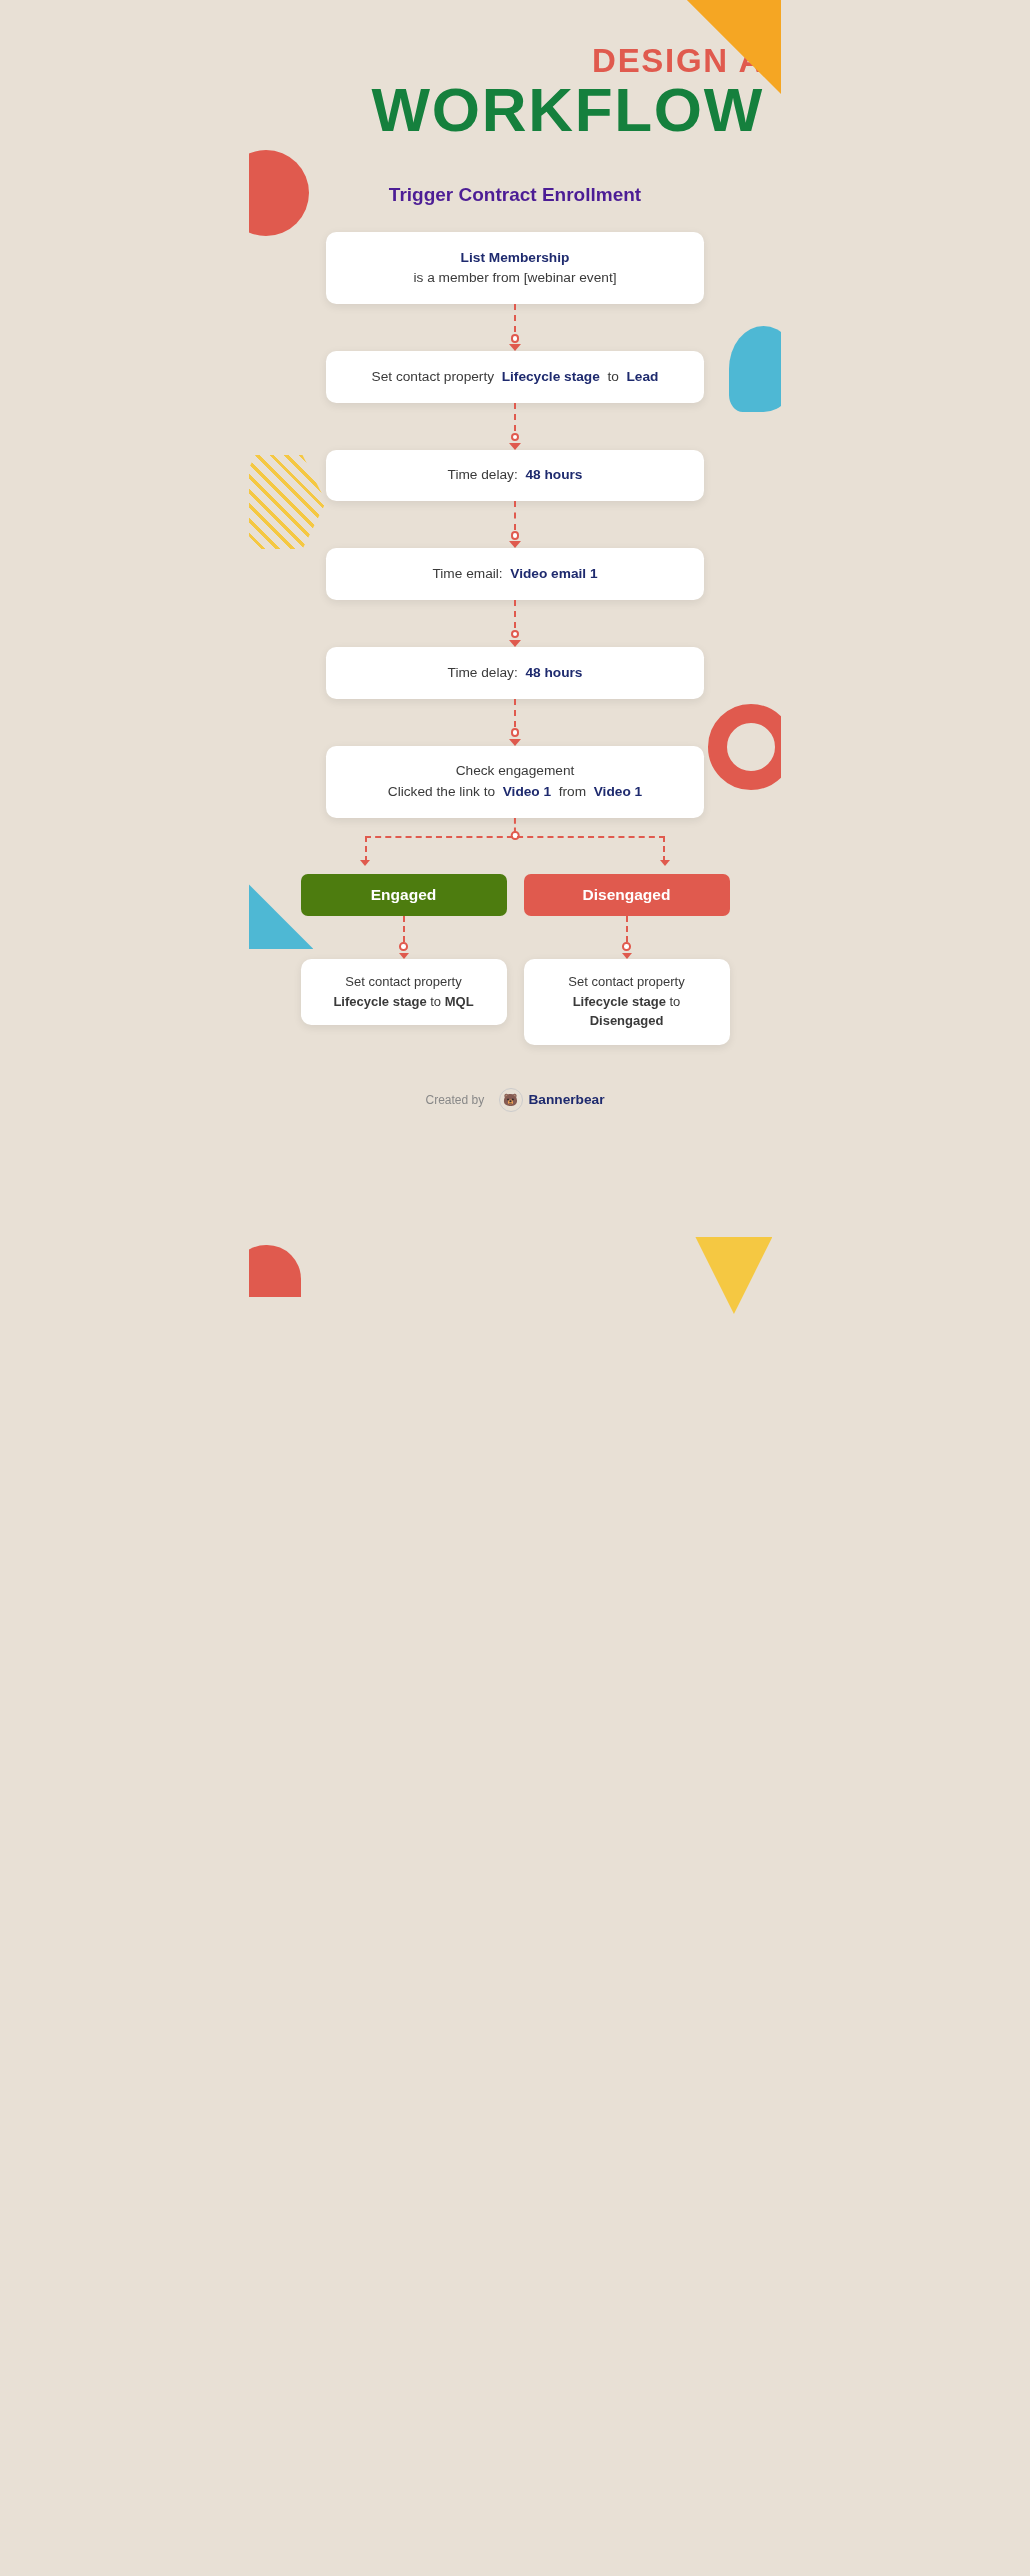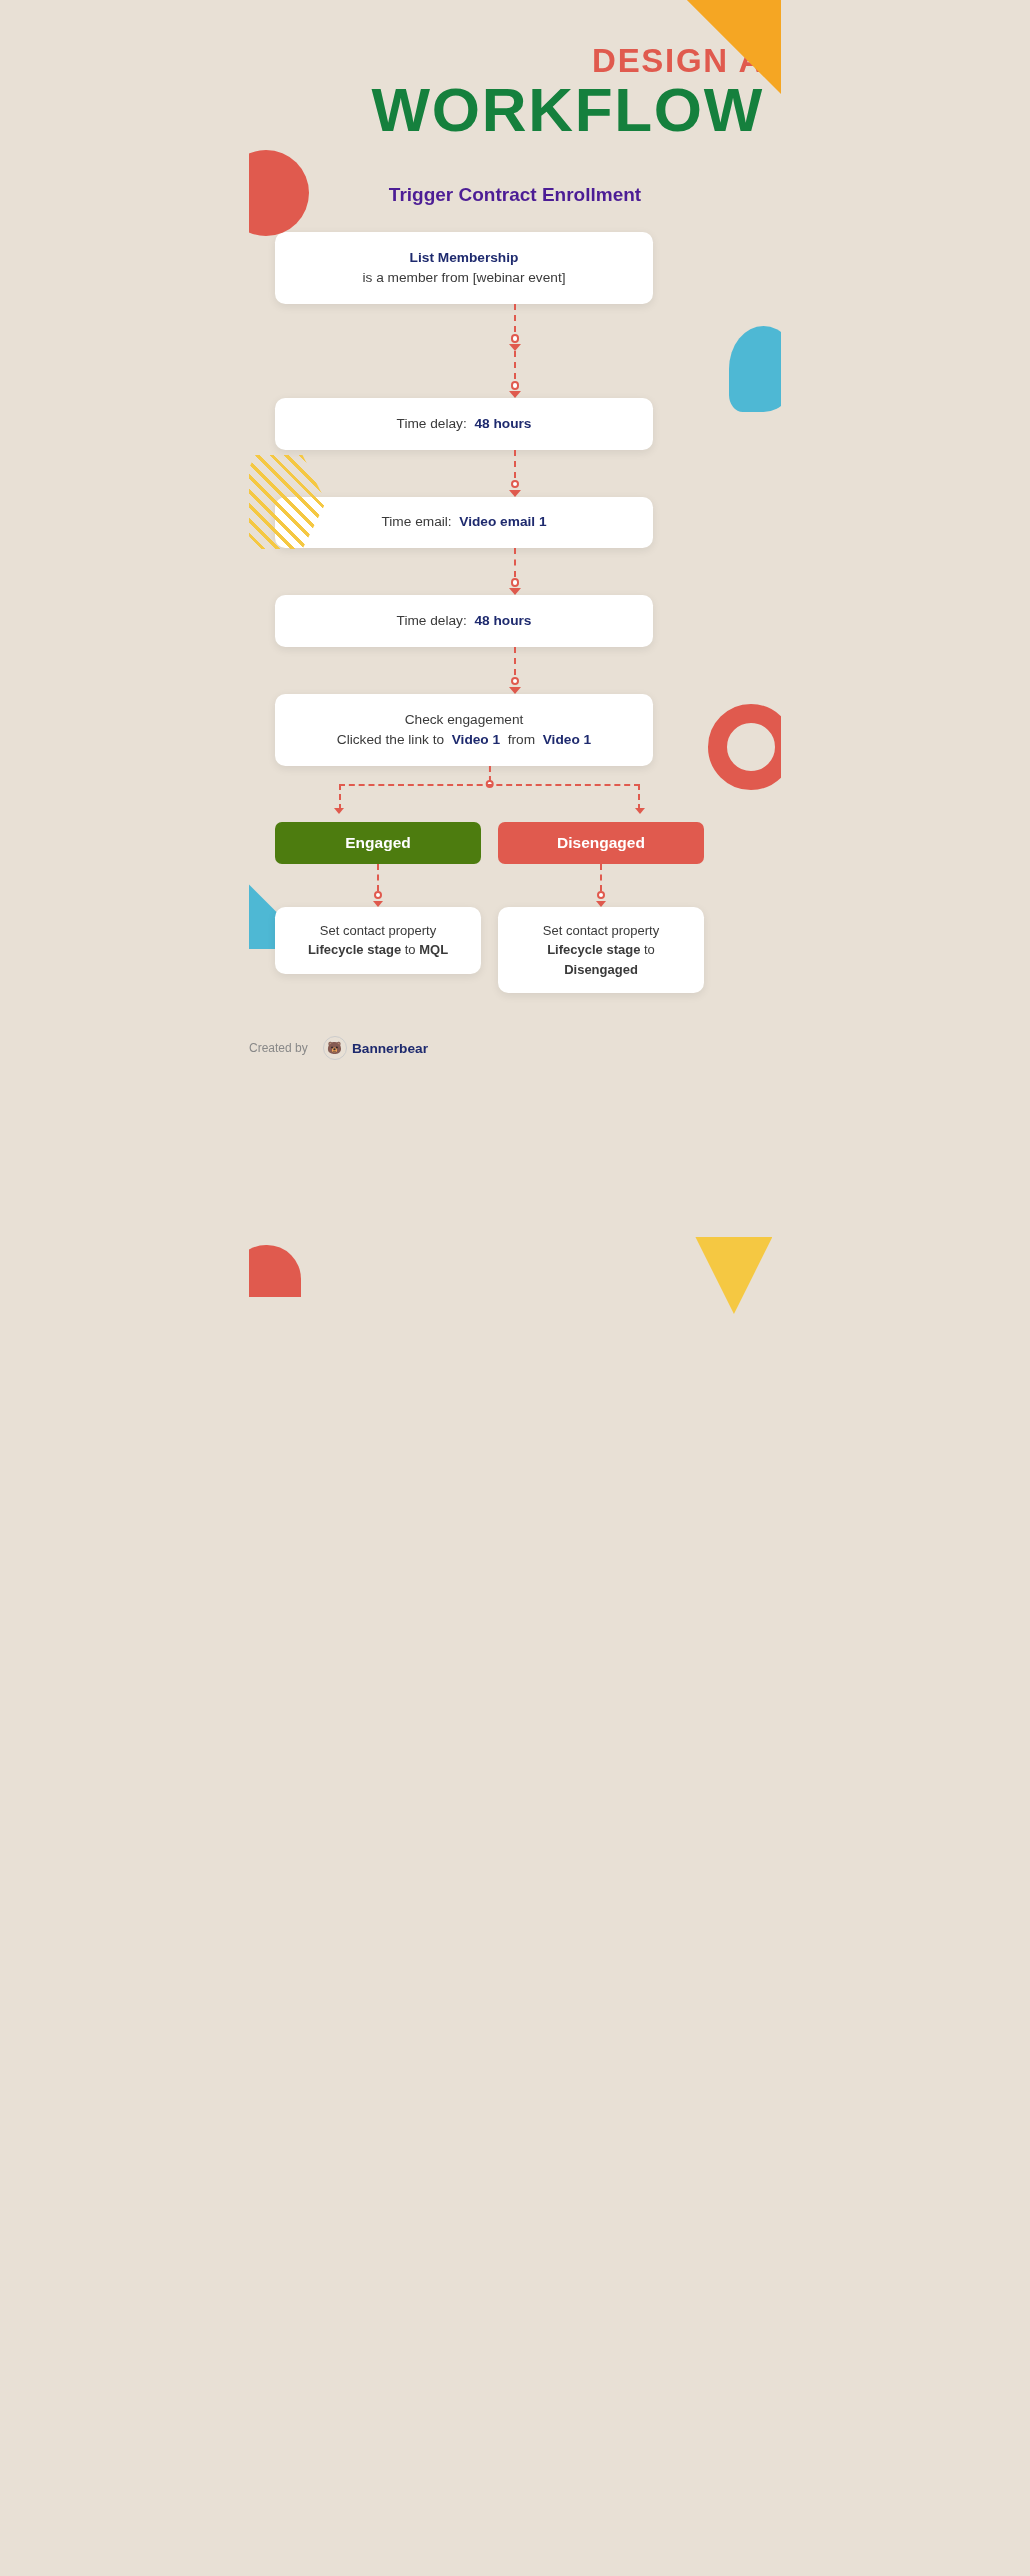"List Membership" .flow { align-items: none -> center }
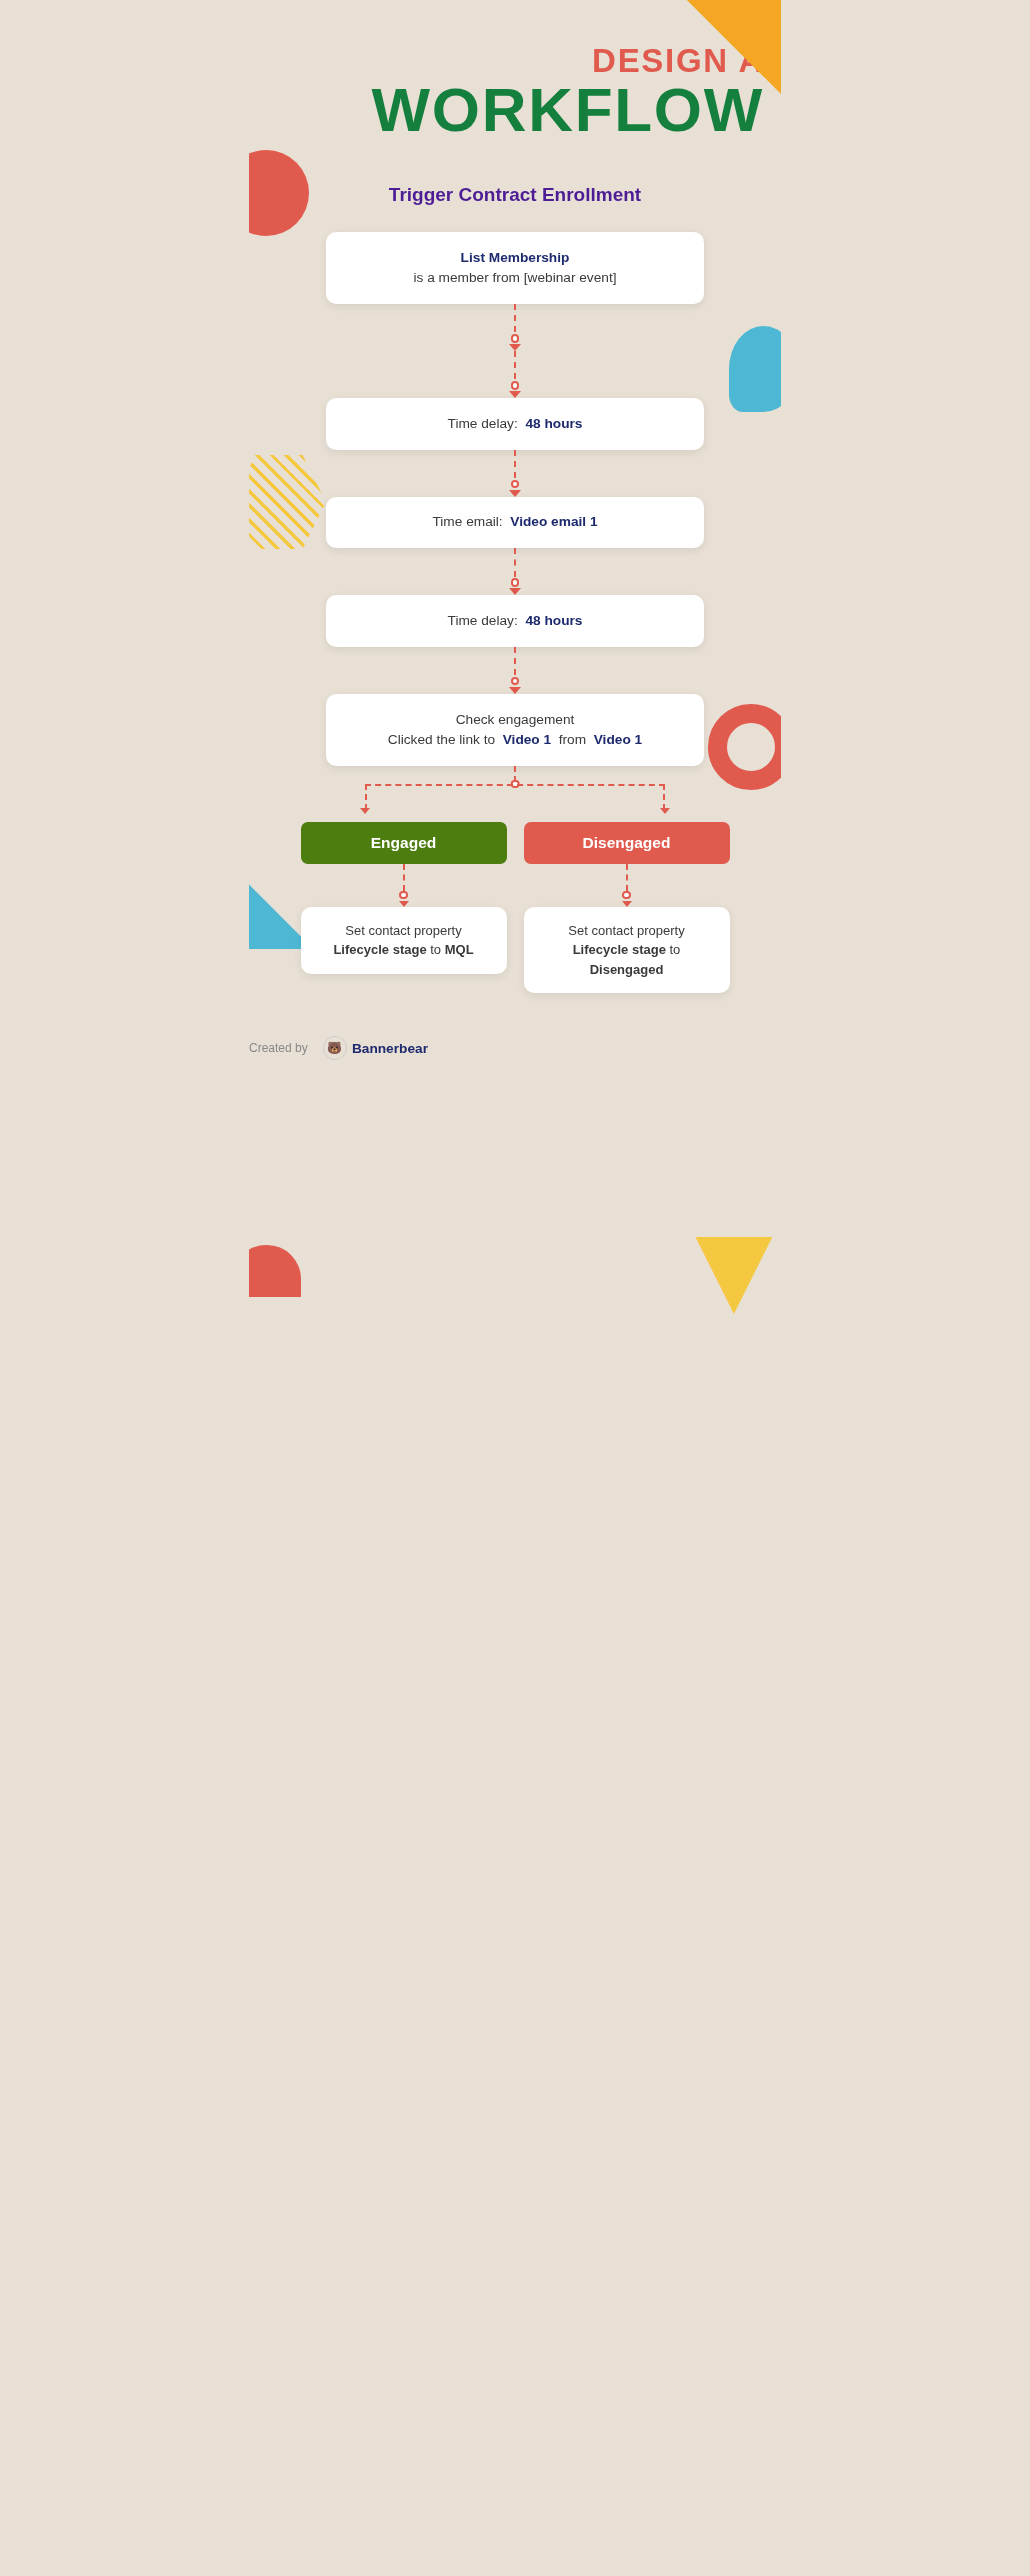"Set contact property Lifecycle stage" div.card { html: none -> <div> <span>Set contact property</span> &nbsp;<span>Lifecycle stage</span>&nbsp; <span>to</span> &nbsp;<span>Lead</span> </div> }
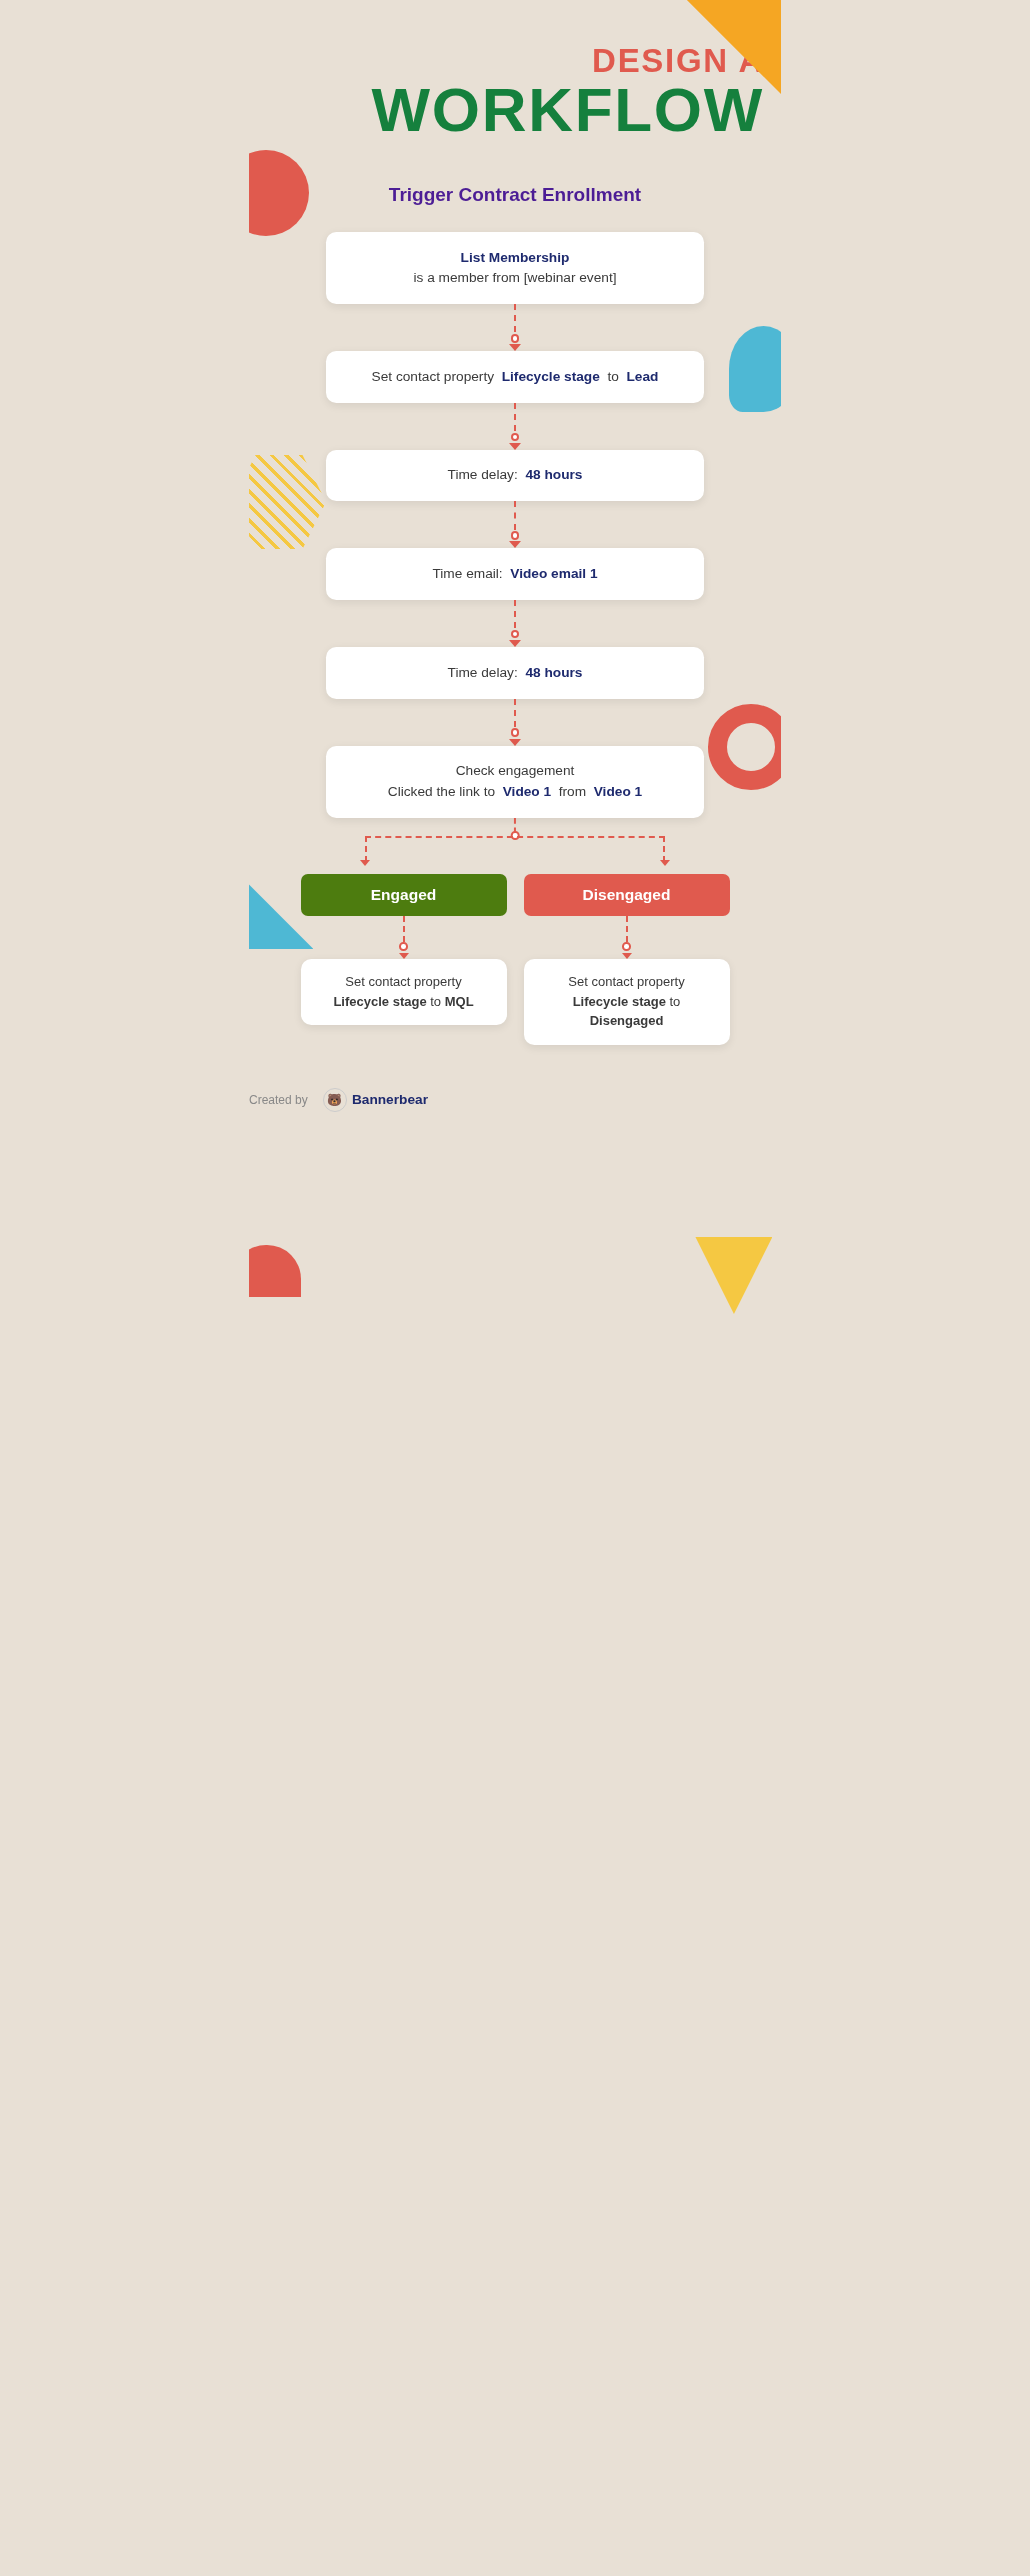"Created by" .footer { justify-content: flex-start -> center }
